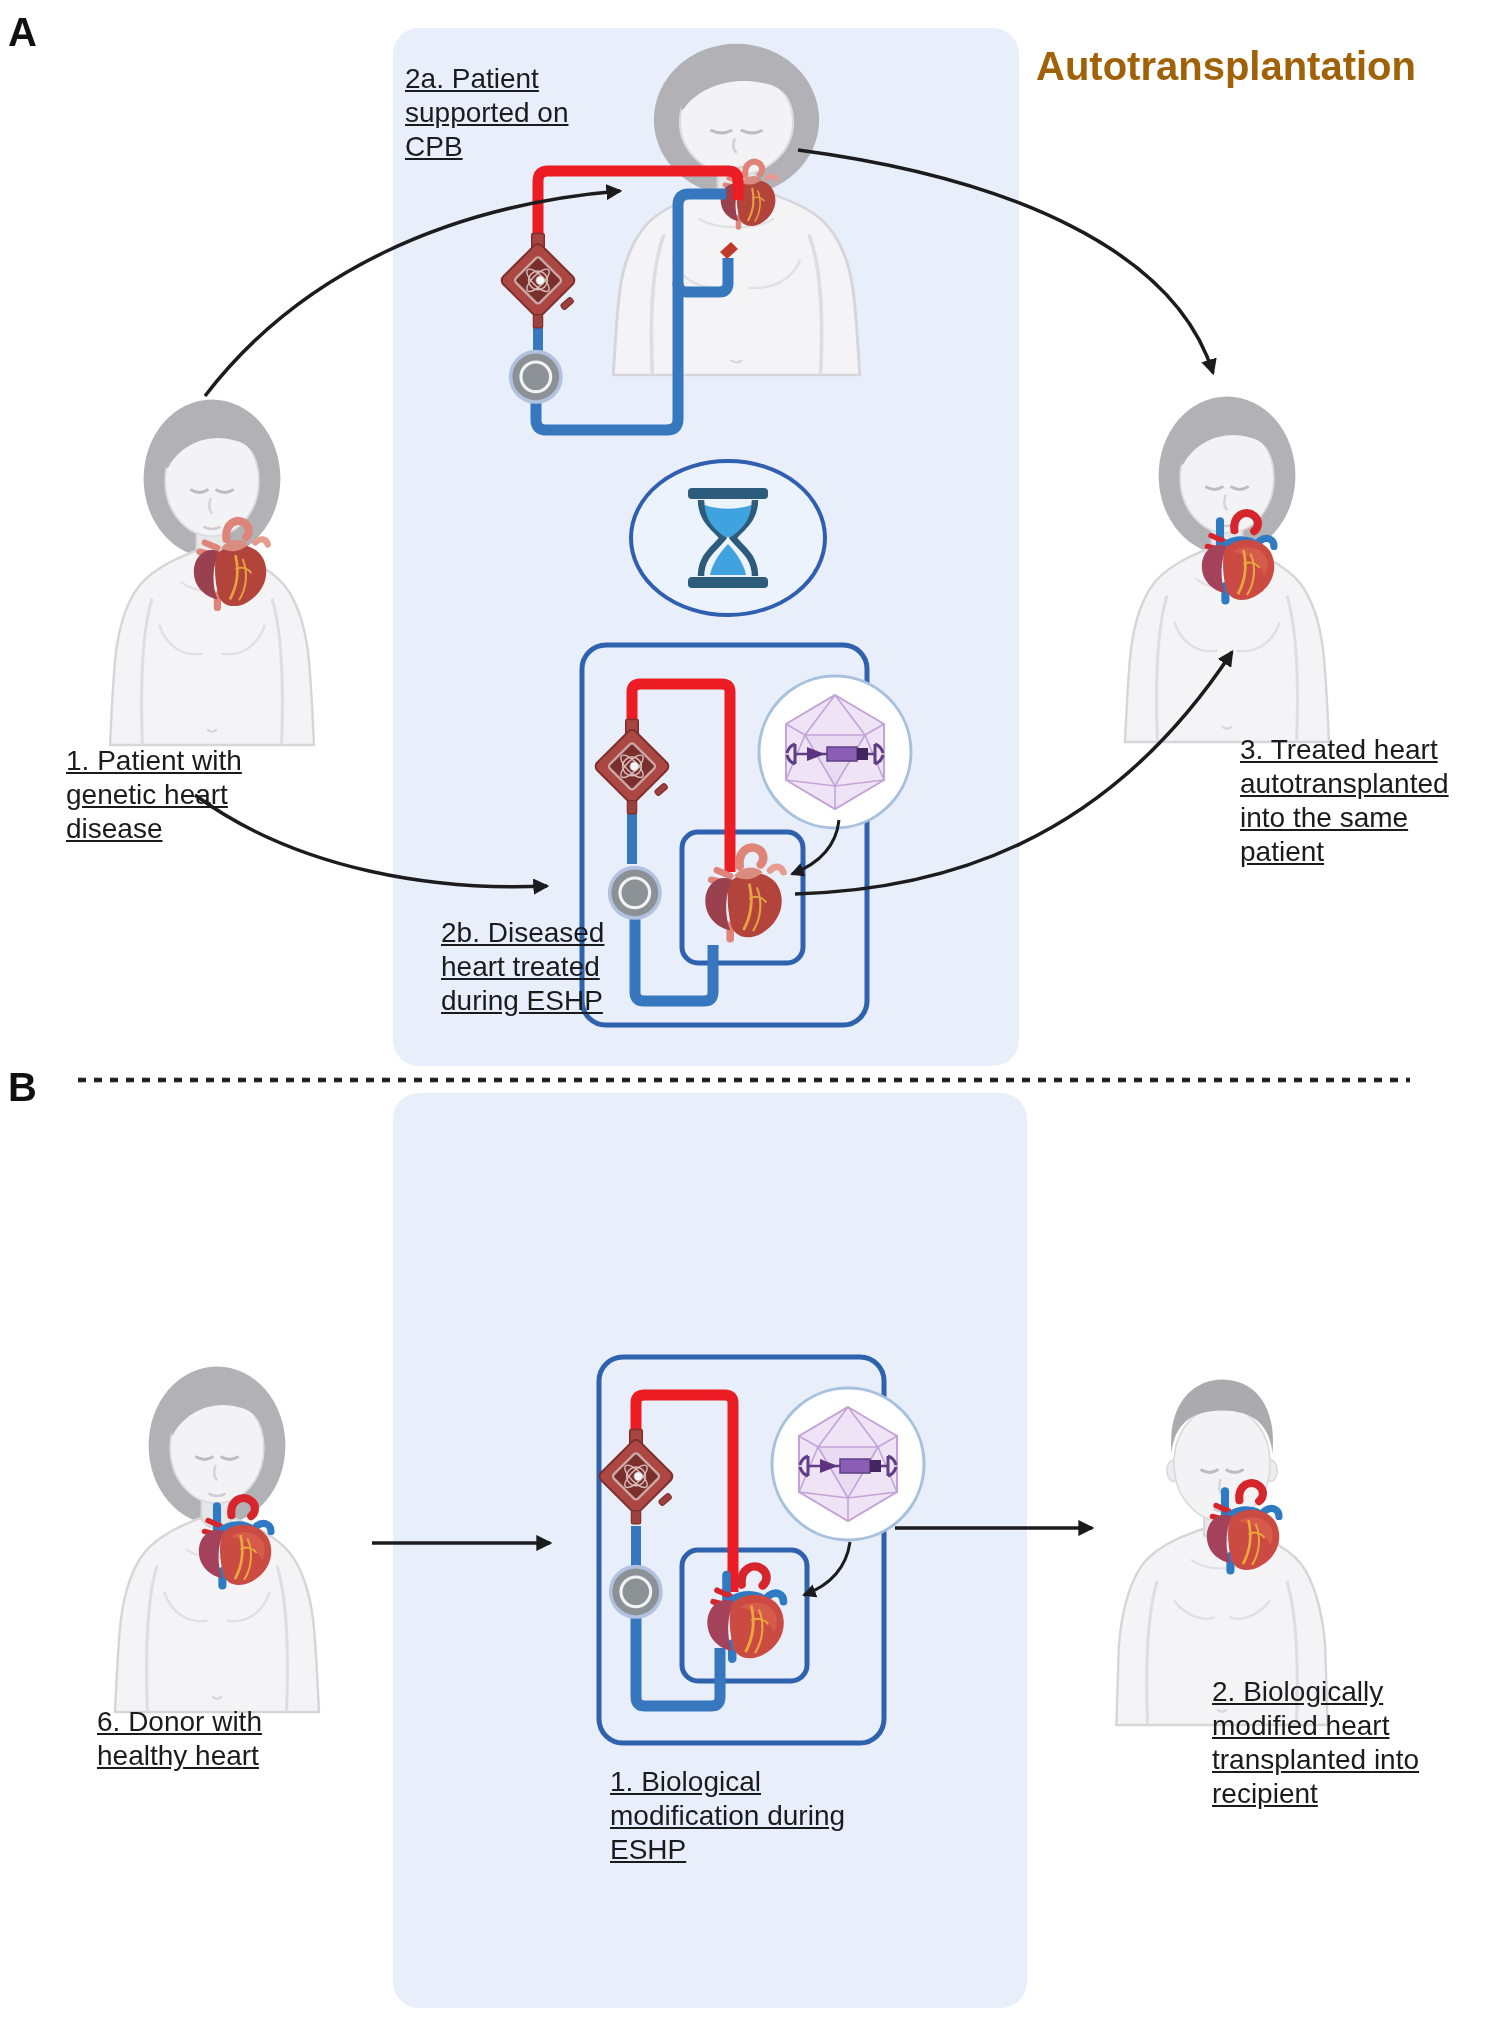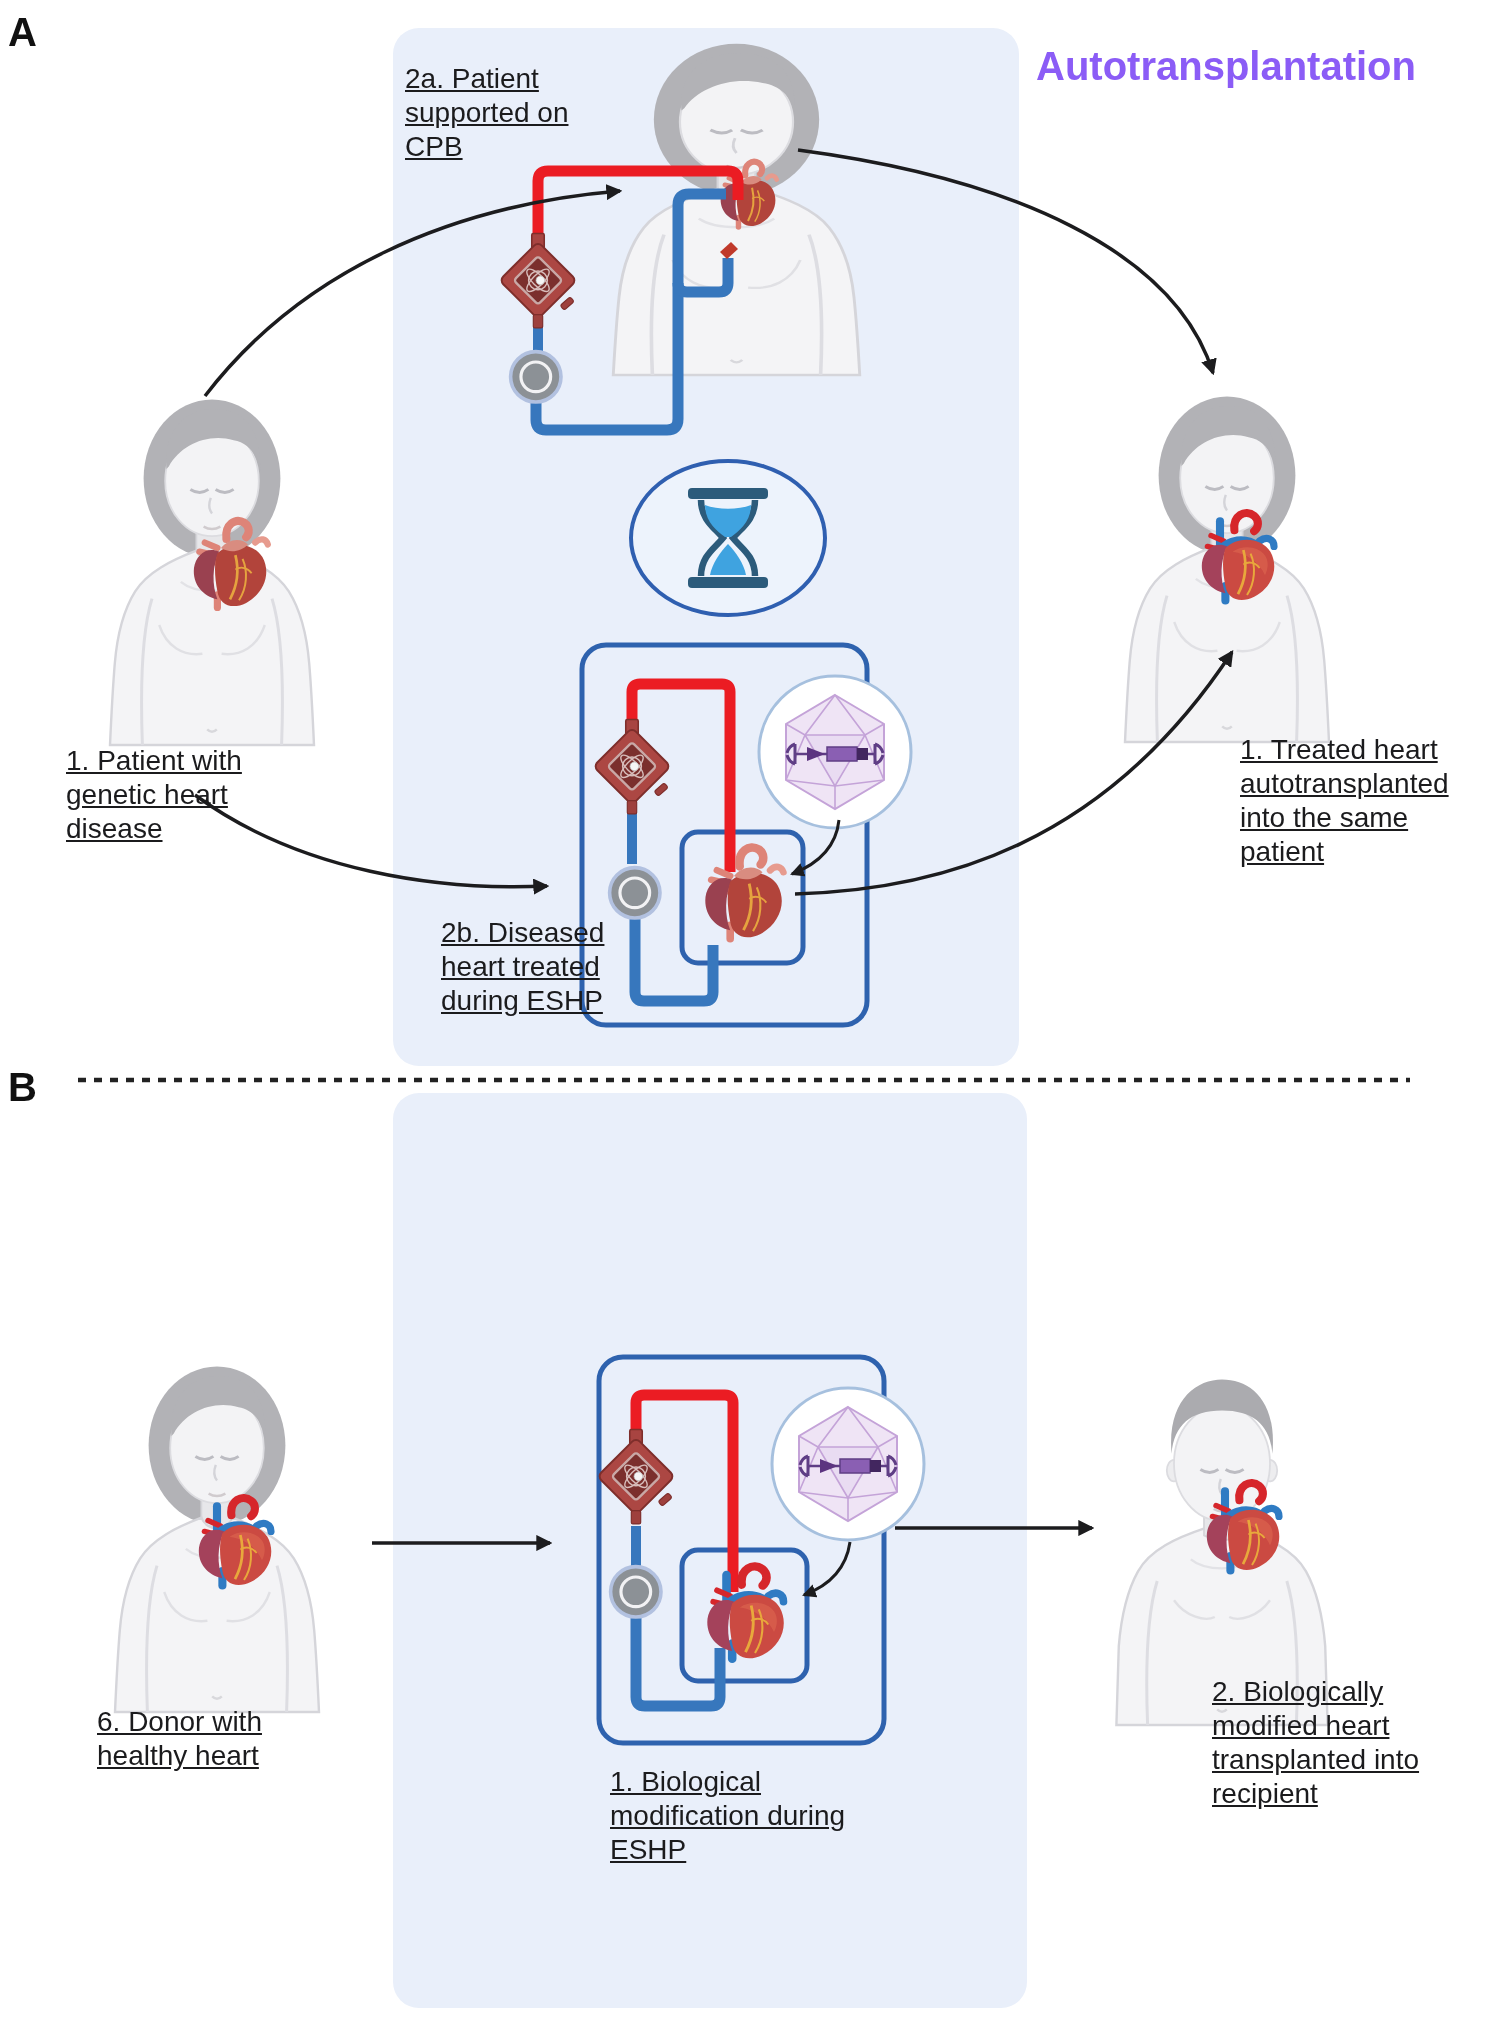"Autotransplantation" .panel-title { color: #8b5cf6 -> #a16207 }
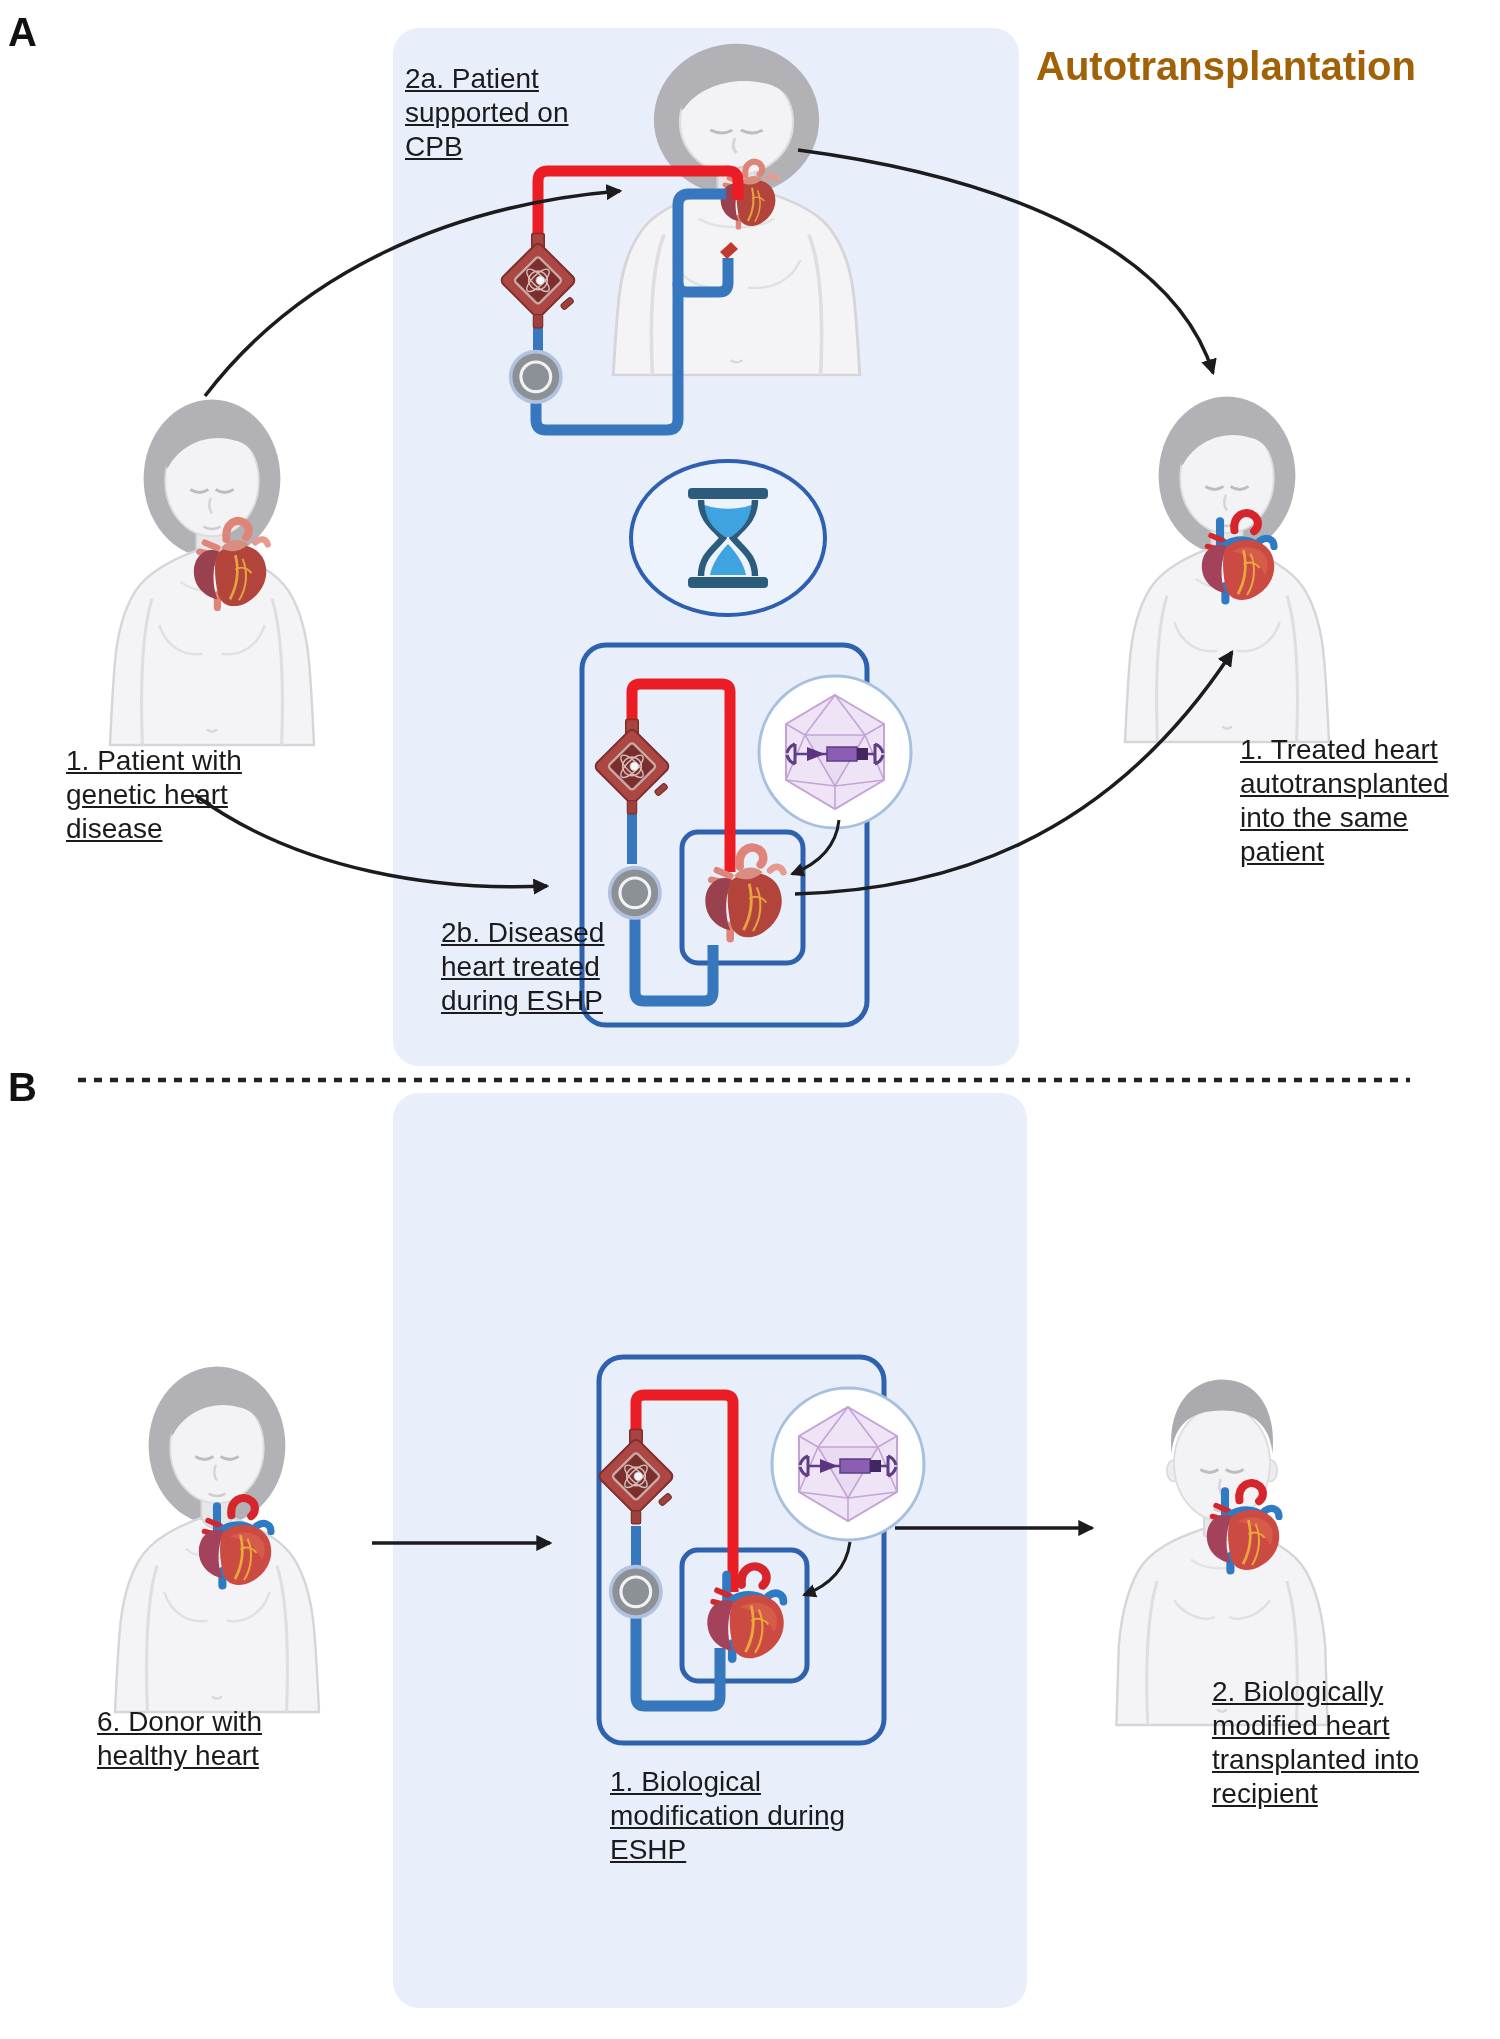"1. Treated heart" div.lbl { text: 1 -> 3 }
